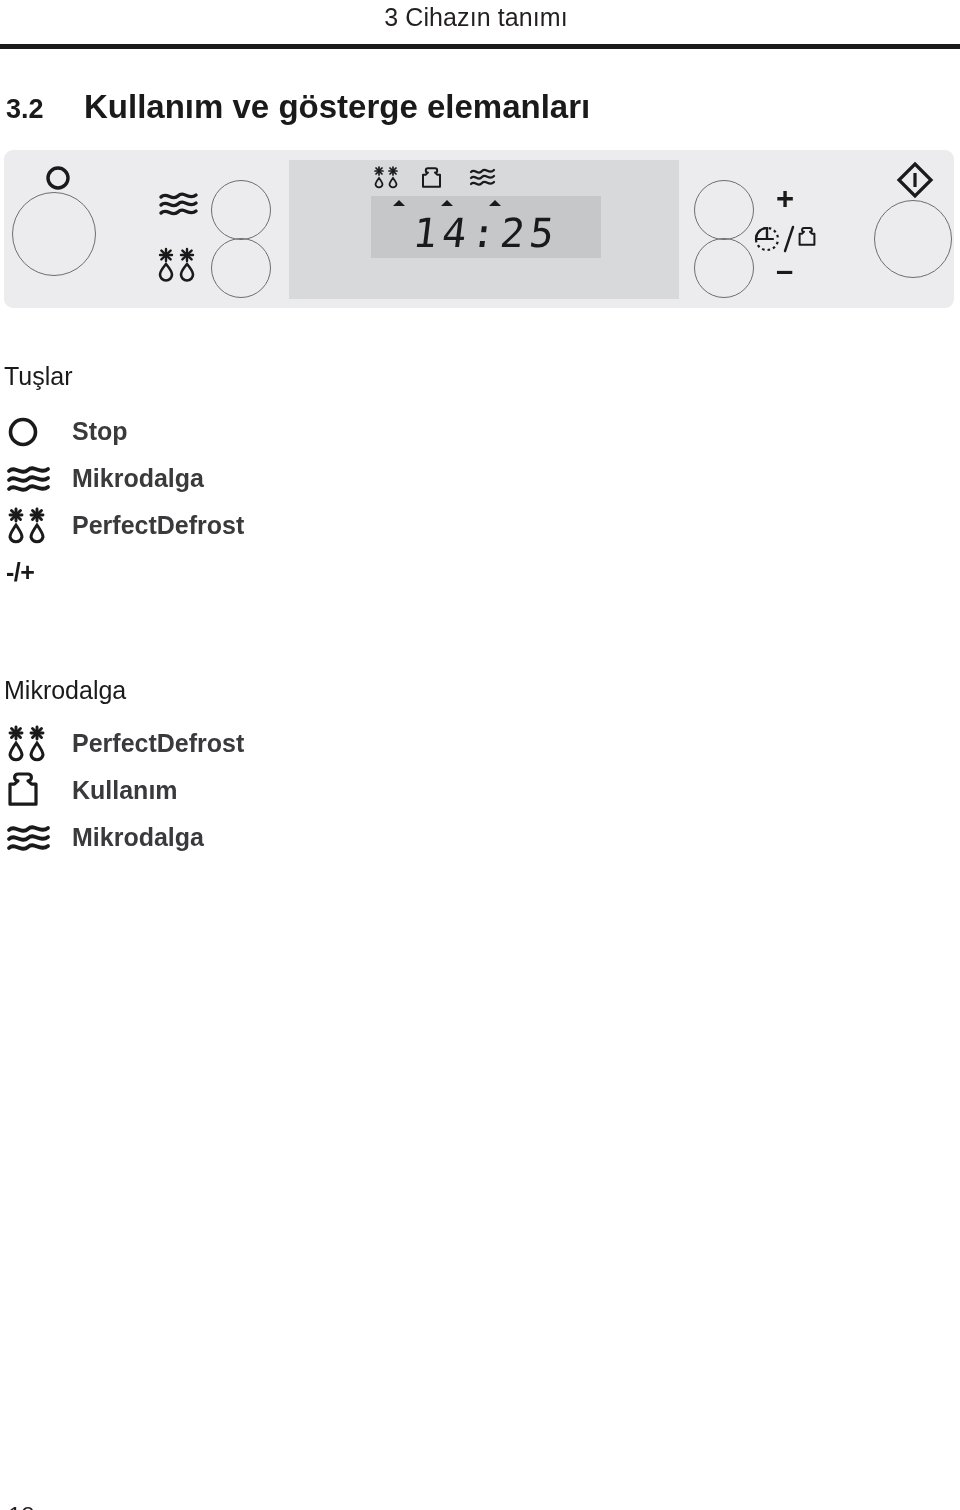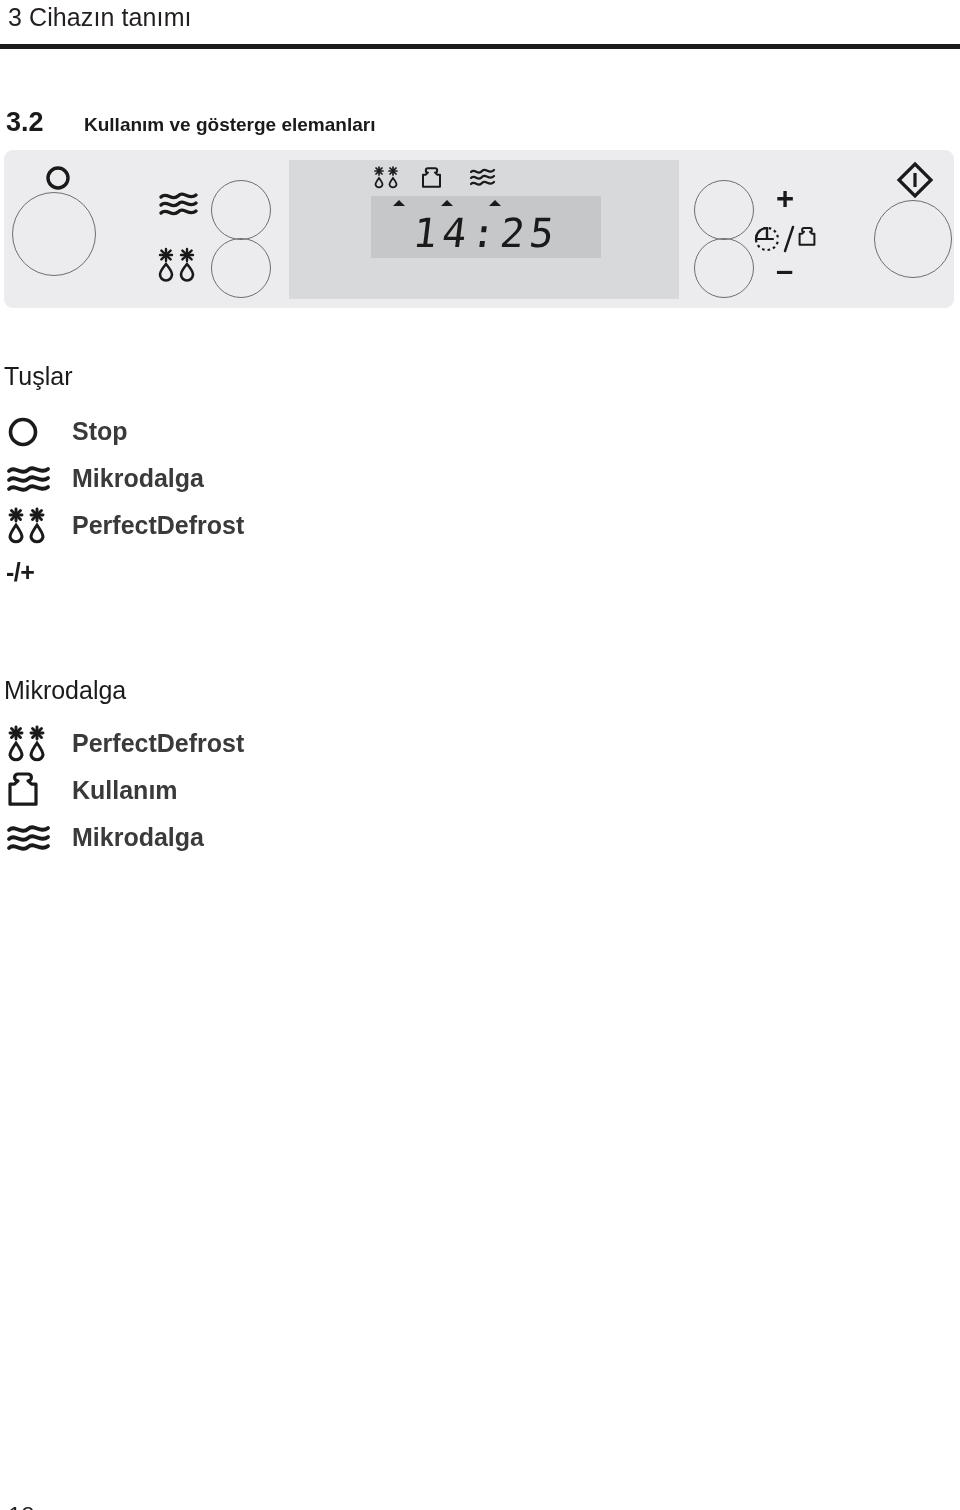"3 Cihazın tanımı" .page-header { text-align: none -> center }
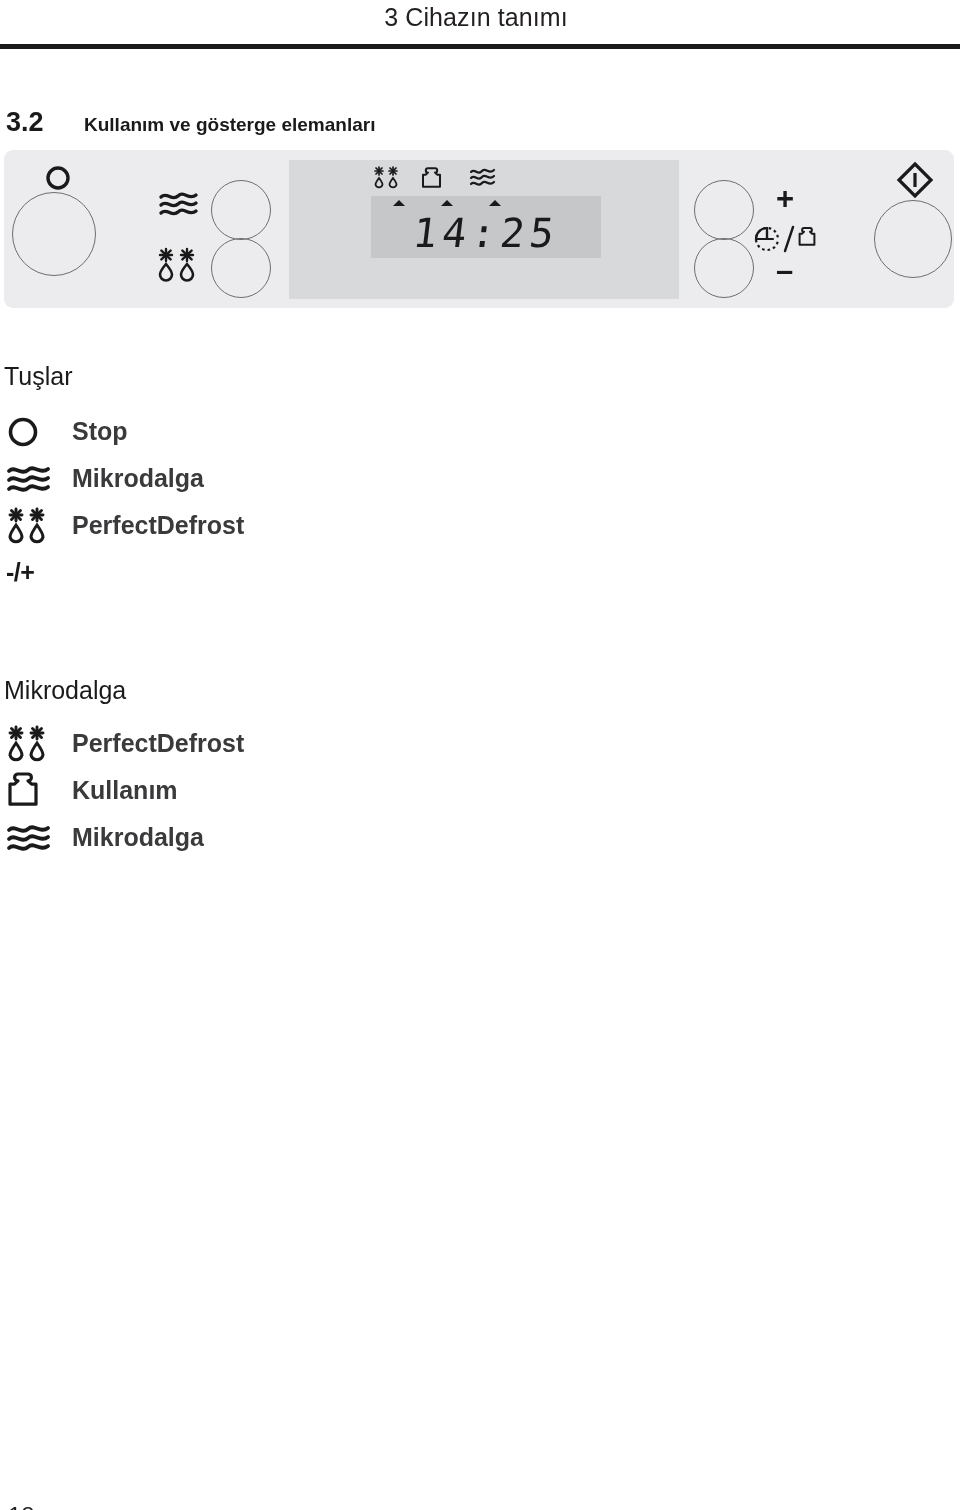"3.2" .section-num { margin-top: 19px -> none }
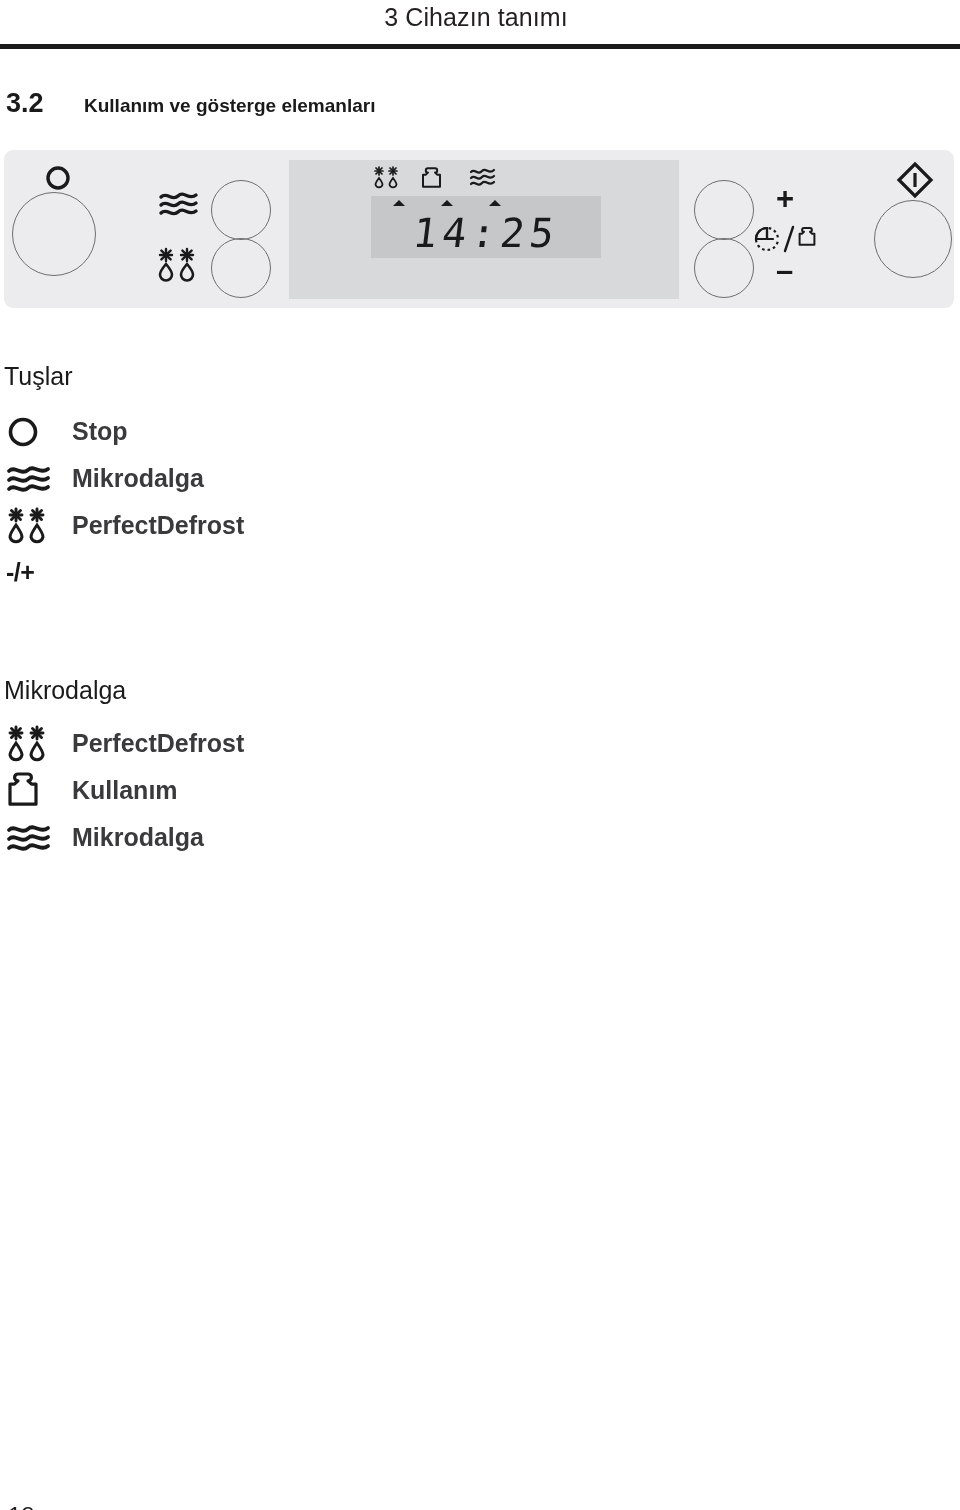"Kullanım ve gösterge elemanları" .section-title { font-size: 19px -> 33px }
